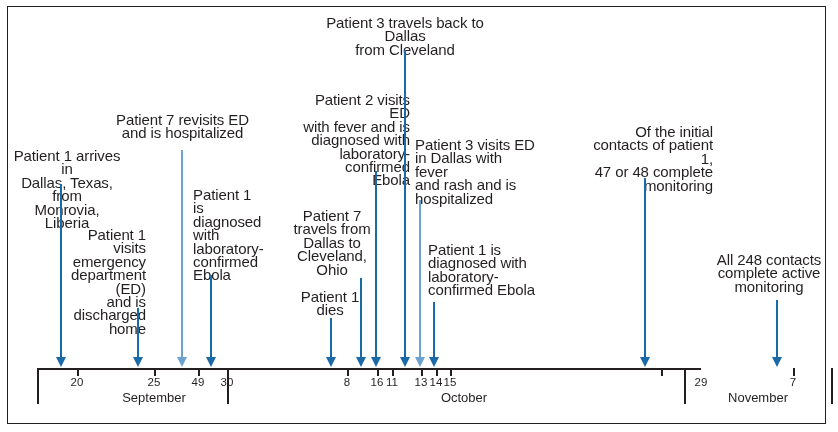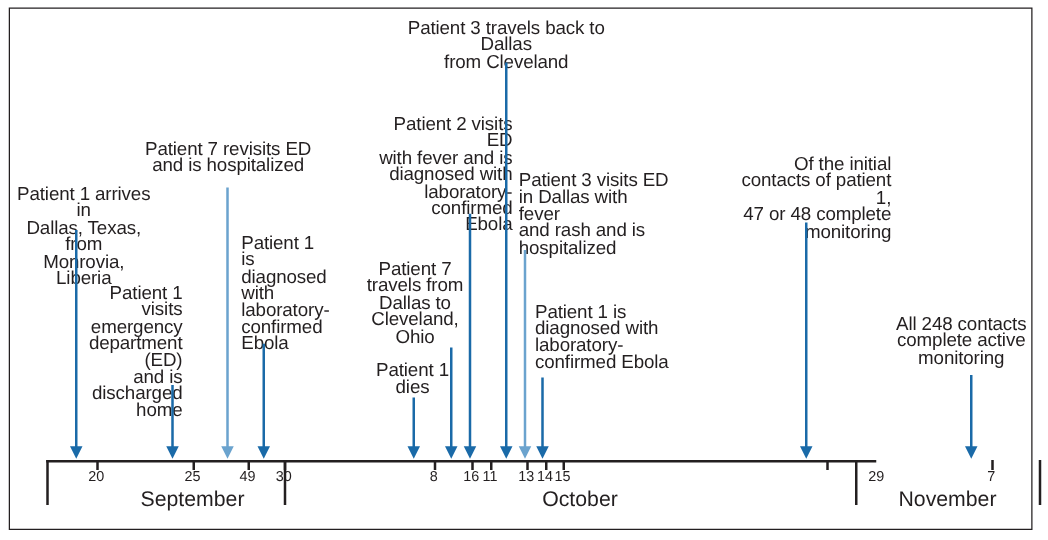"September" .month-label { font-size: 17px -> 13px }
